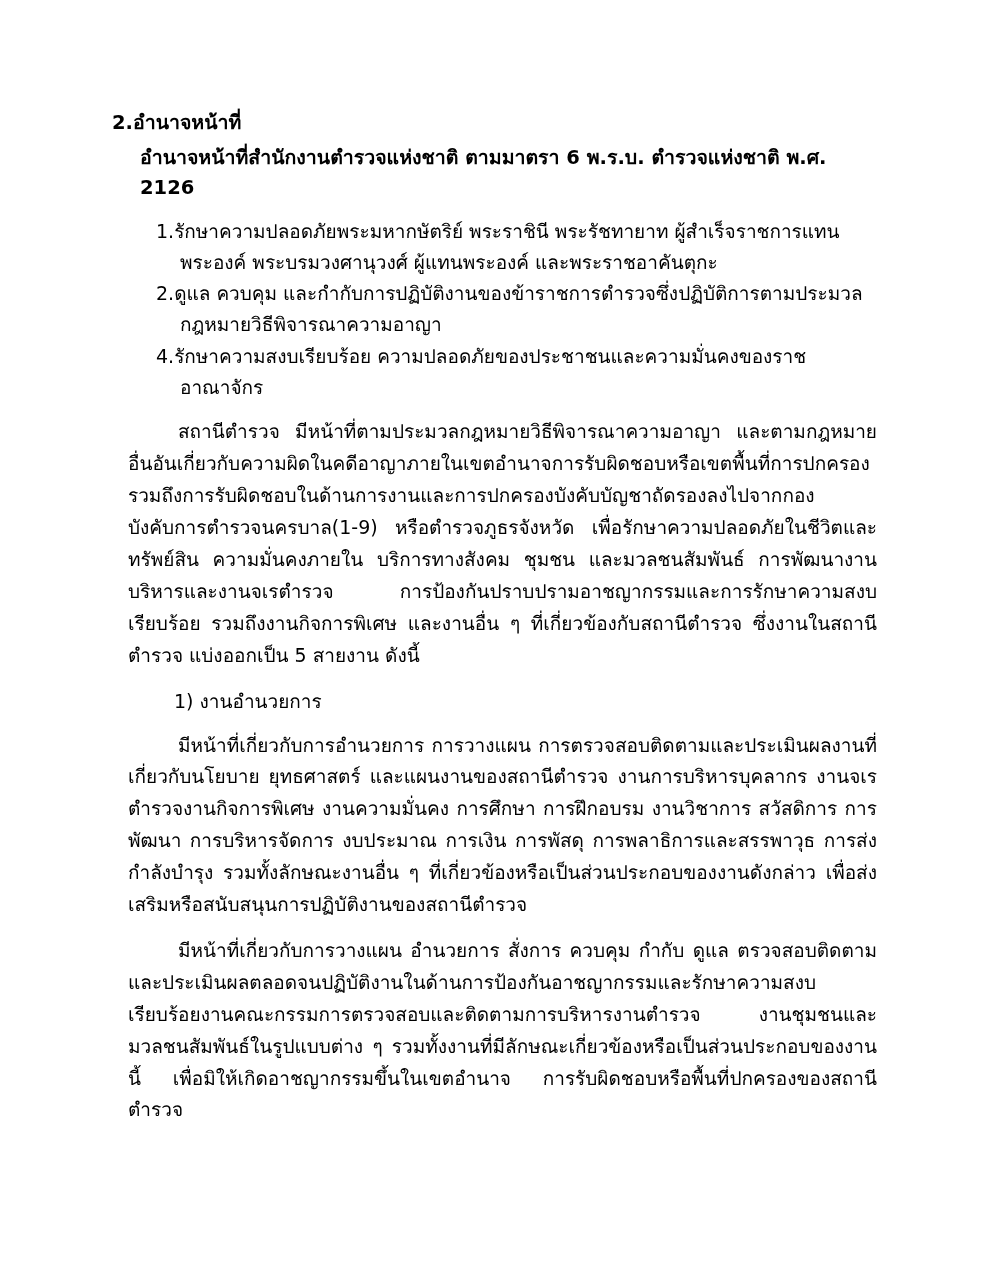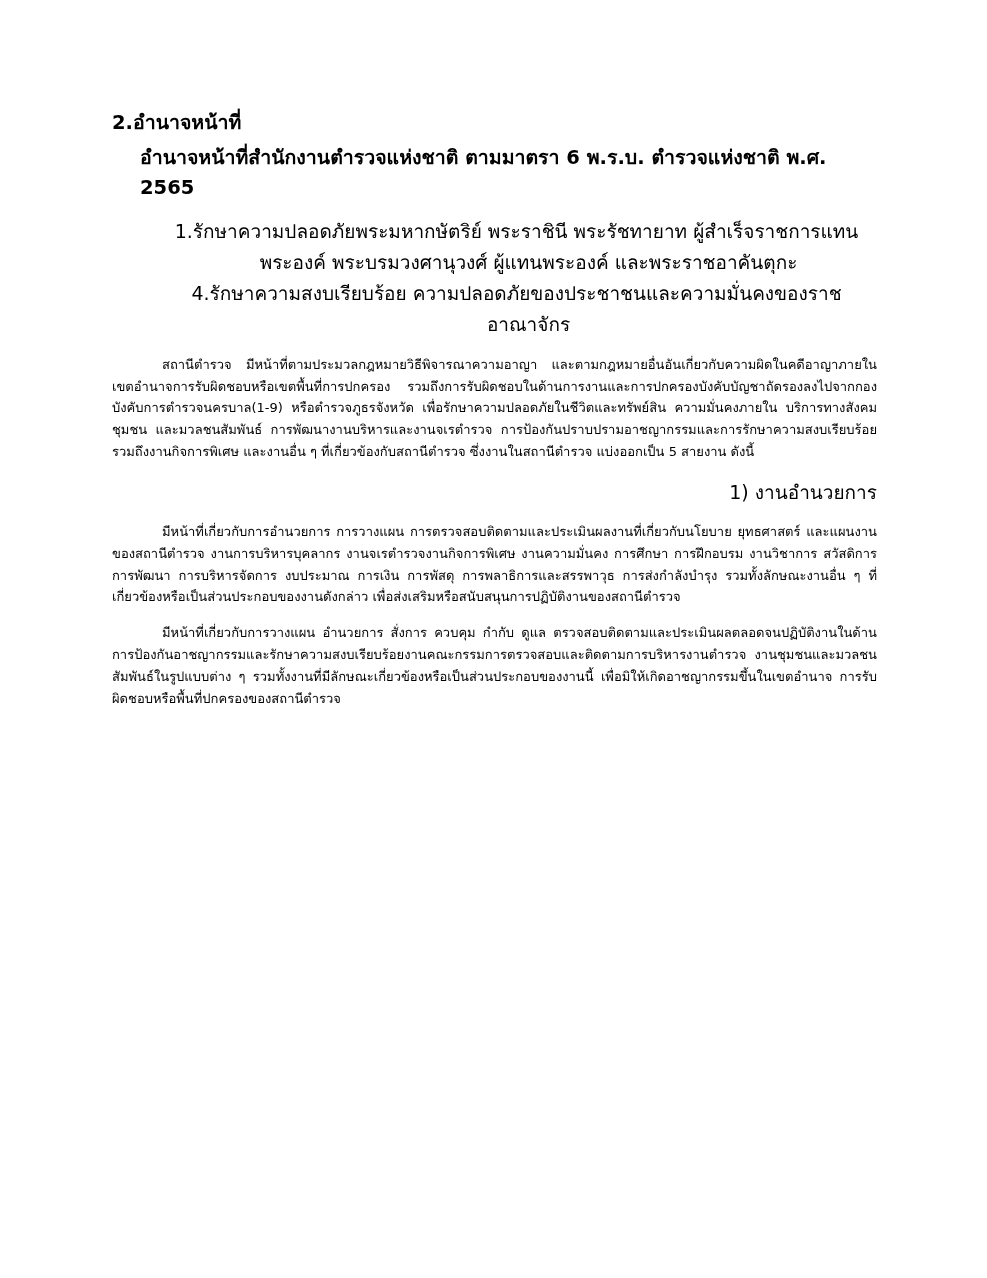"อำนาจหน้าที่สำนักงานตำรวจแห่งชาติ" h2.h-sub { text: 2565 -> 2126 }
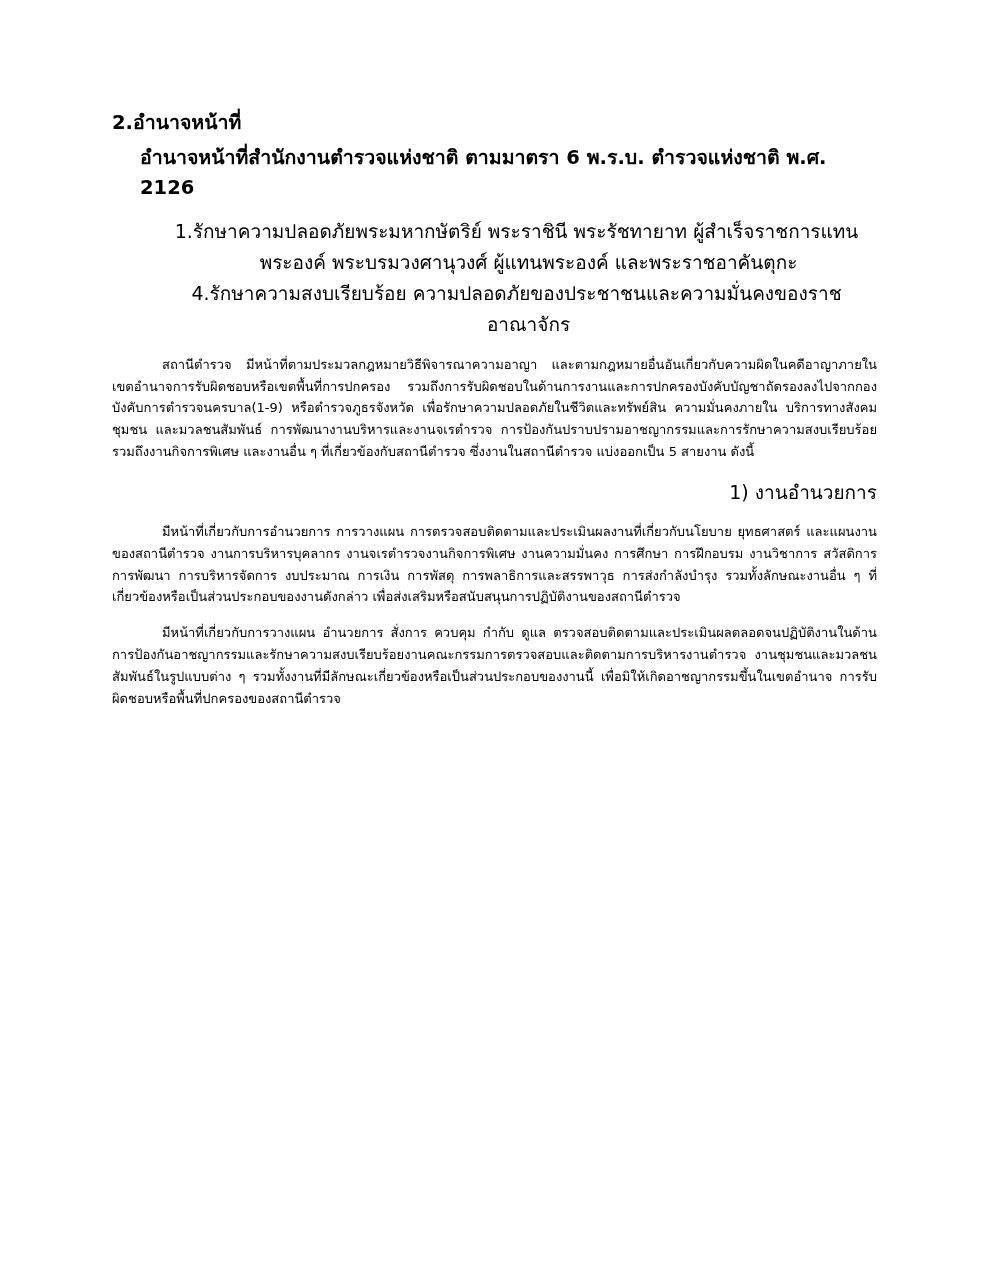"1.รักษาความปลอดภัยพระมหากษัตริย์" ol.duties { text-align: center -> none }
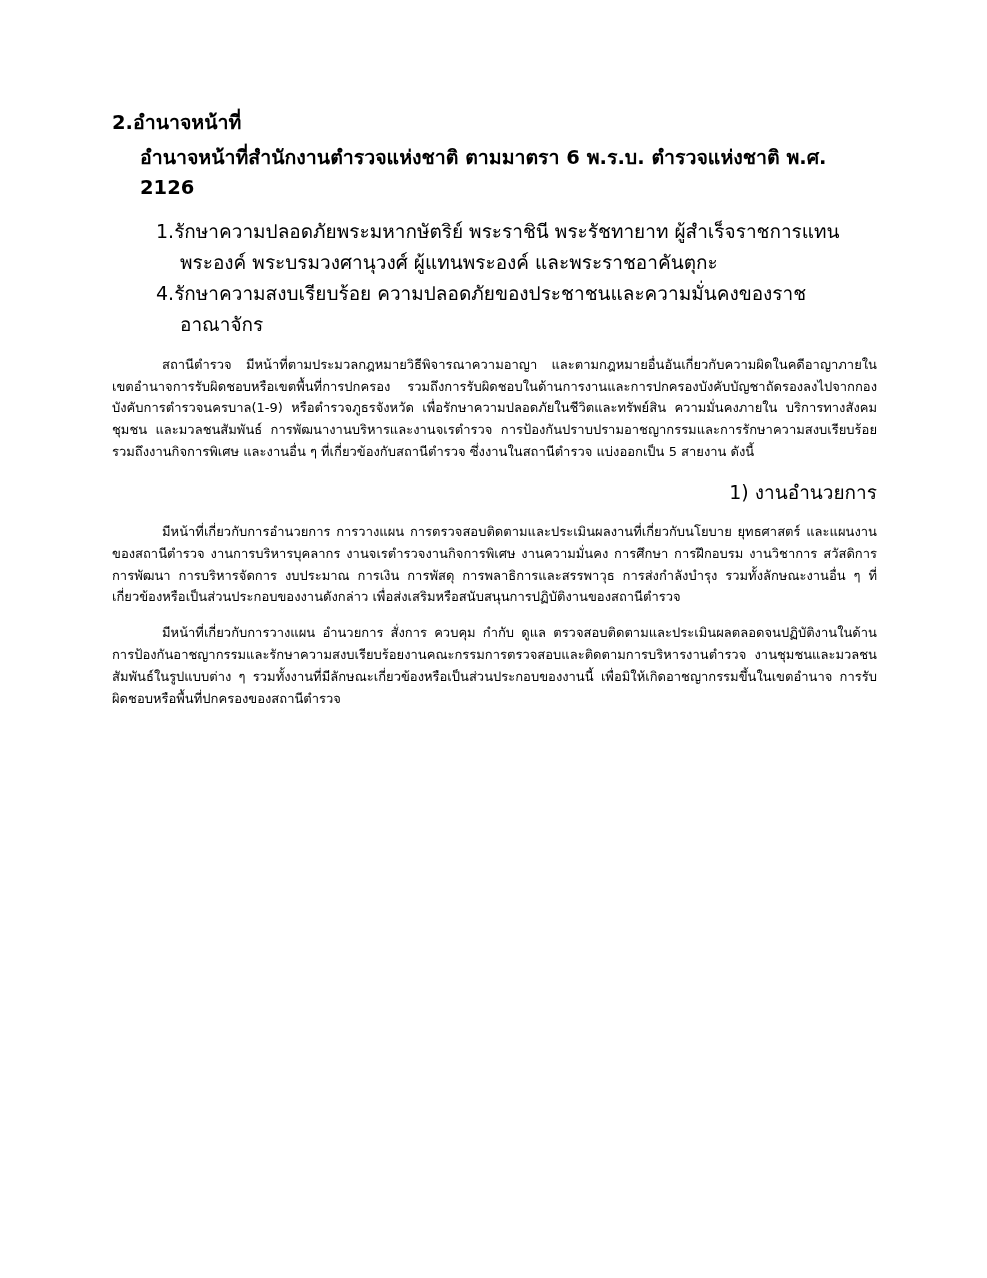"2.ดูแล ควบคุม" li { html: none -> <li><span>2.</span><span>ดูแล ควบคุม และกำกับการปฏิบัติงานของข้าราชการตำรวจซึ่งปฏิบัติการตามประมวลกฎหมายวิธีพิจารณาความอาญา</span></li> }
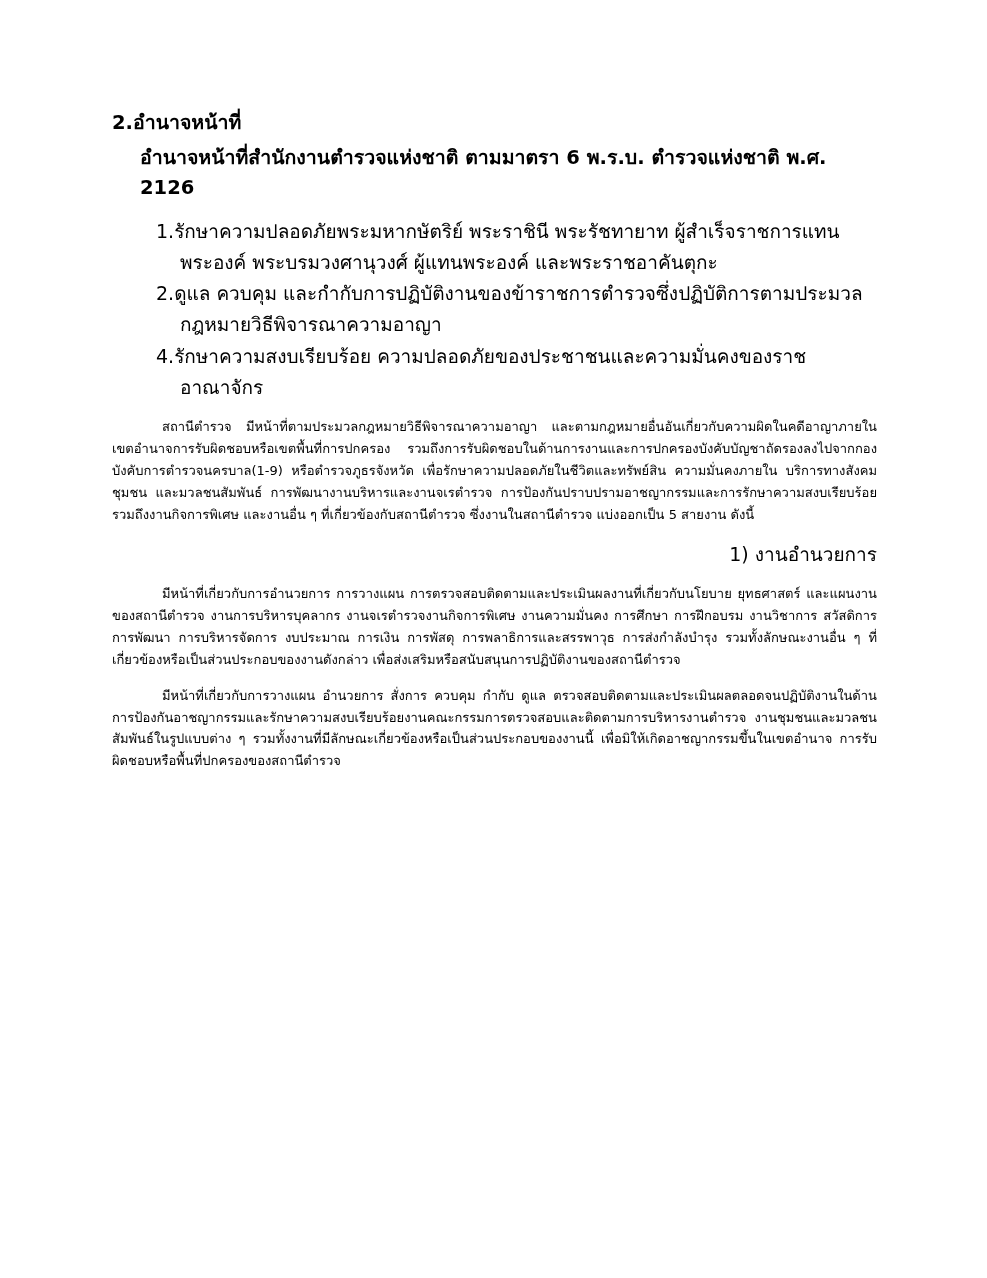"สถานีตำรวจ" p.body { font-size: 13px -> 19px; margin: 0 0 14px 0 -> 0 0 14px 16px }
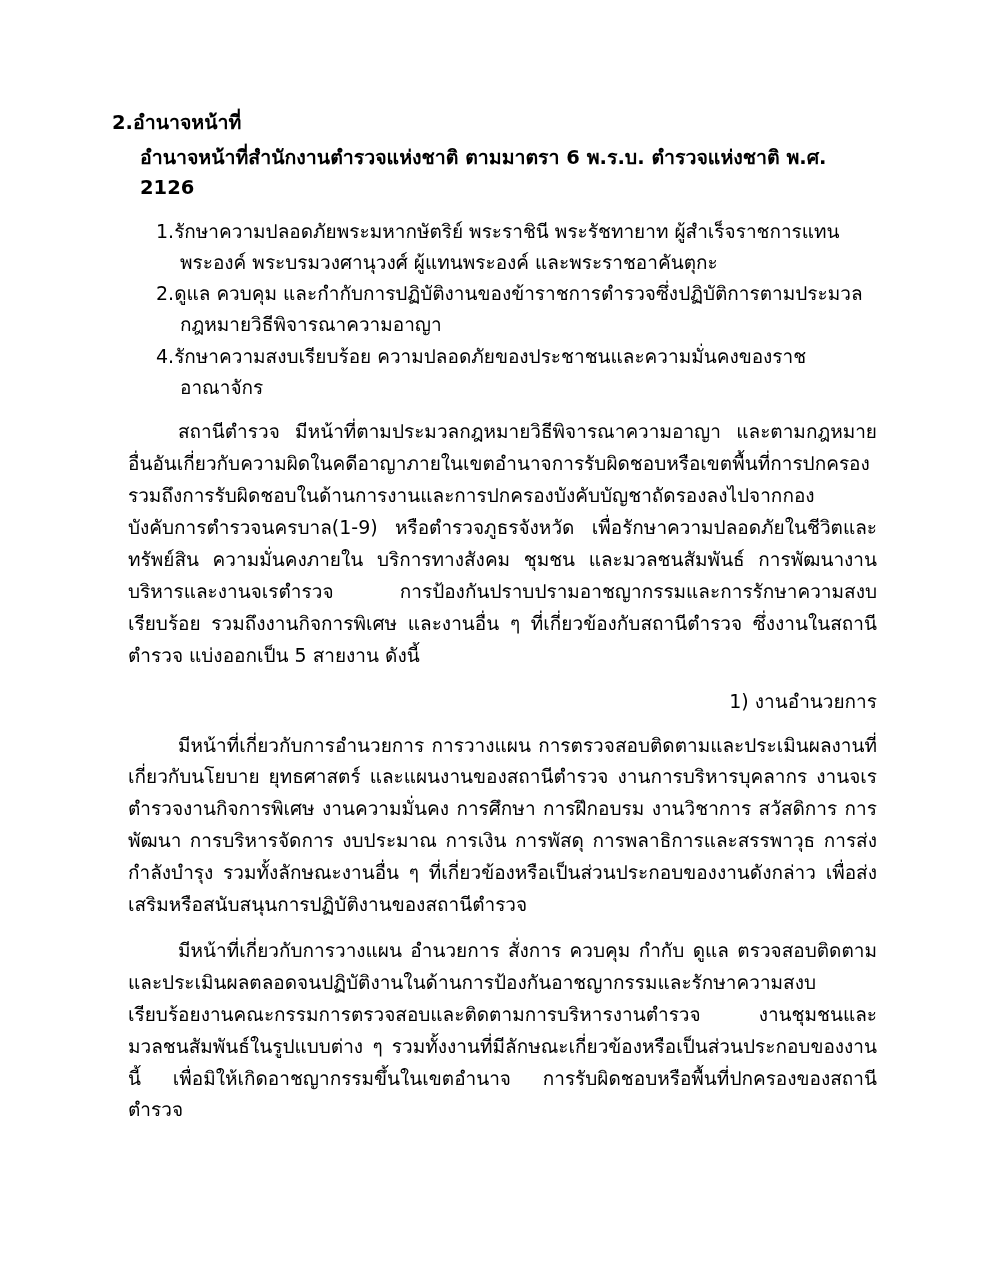"1) งานอำนวยการ" p.sub-head { text-align: right -> none }
